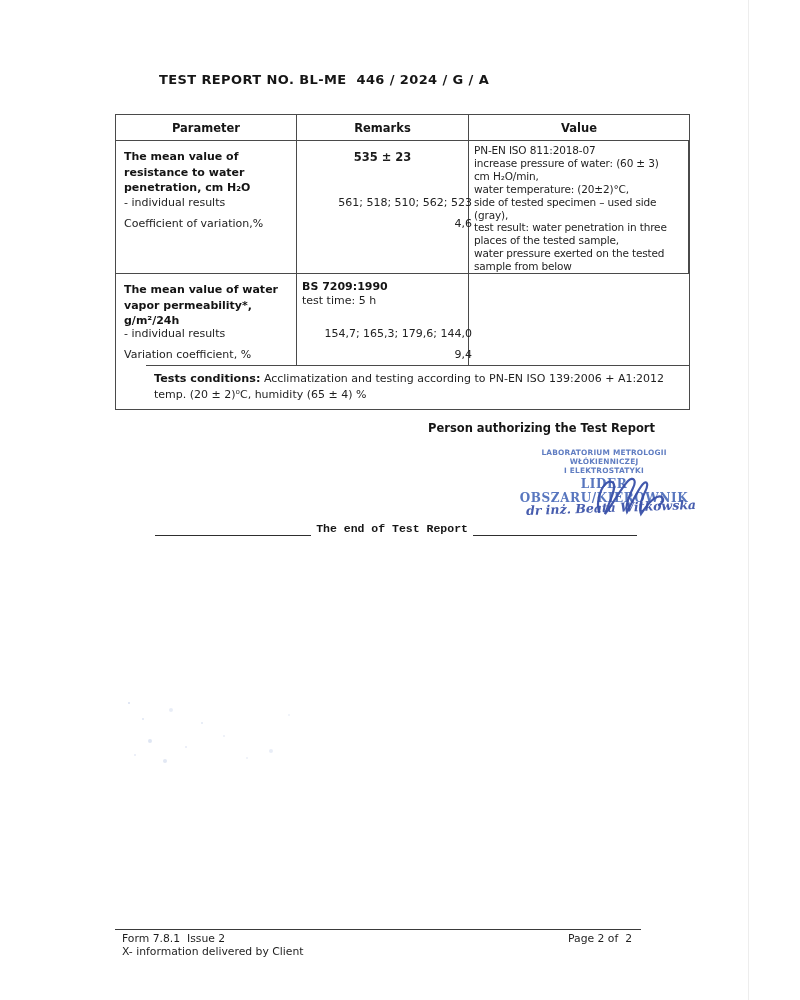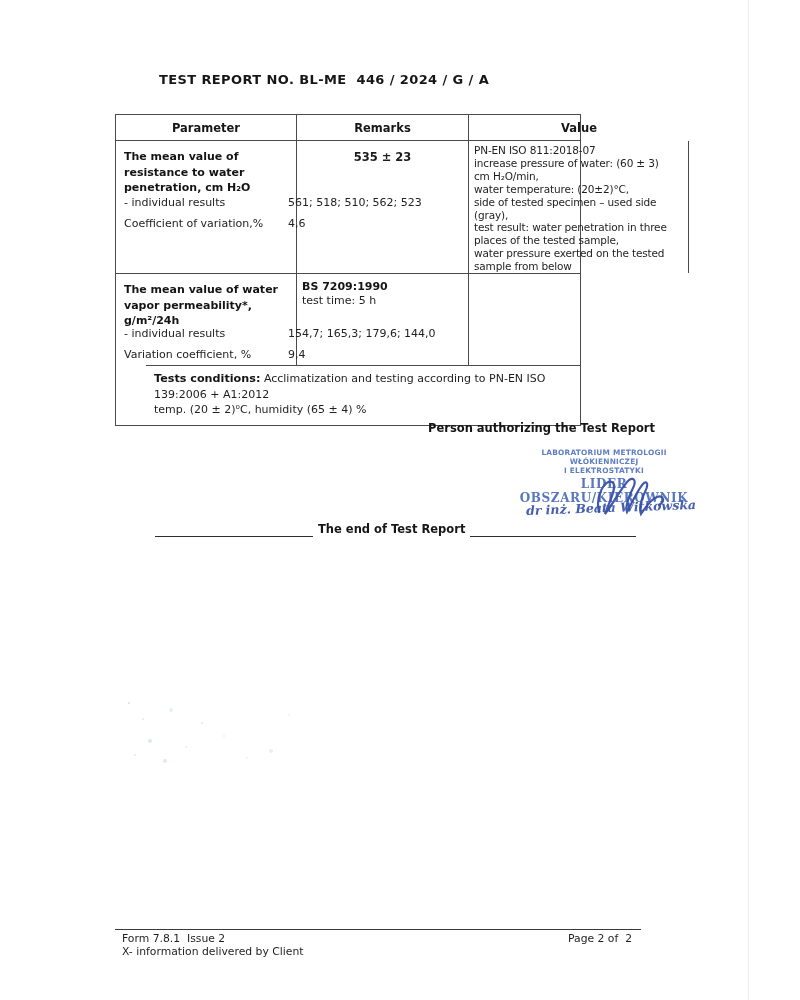"Parameter" .report-table { width: 466px -> 575px }
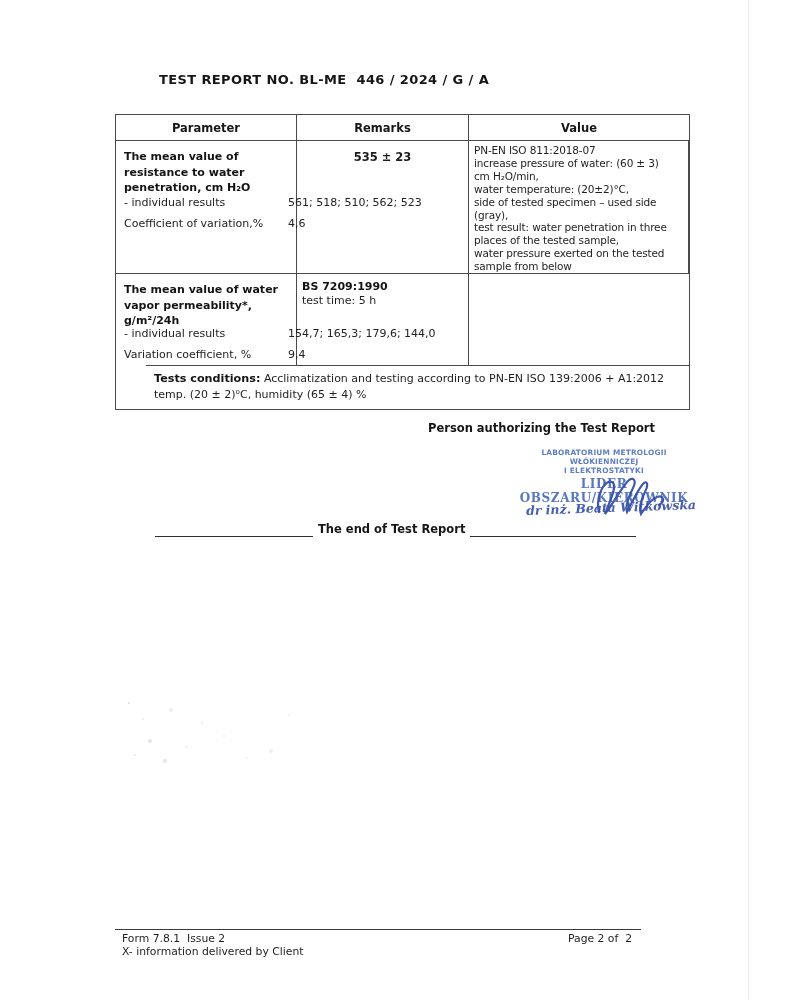"561; 518; 510; 562; 523" .sub-value { left: 172px -> 184px; text-align: left -> right }
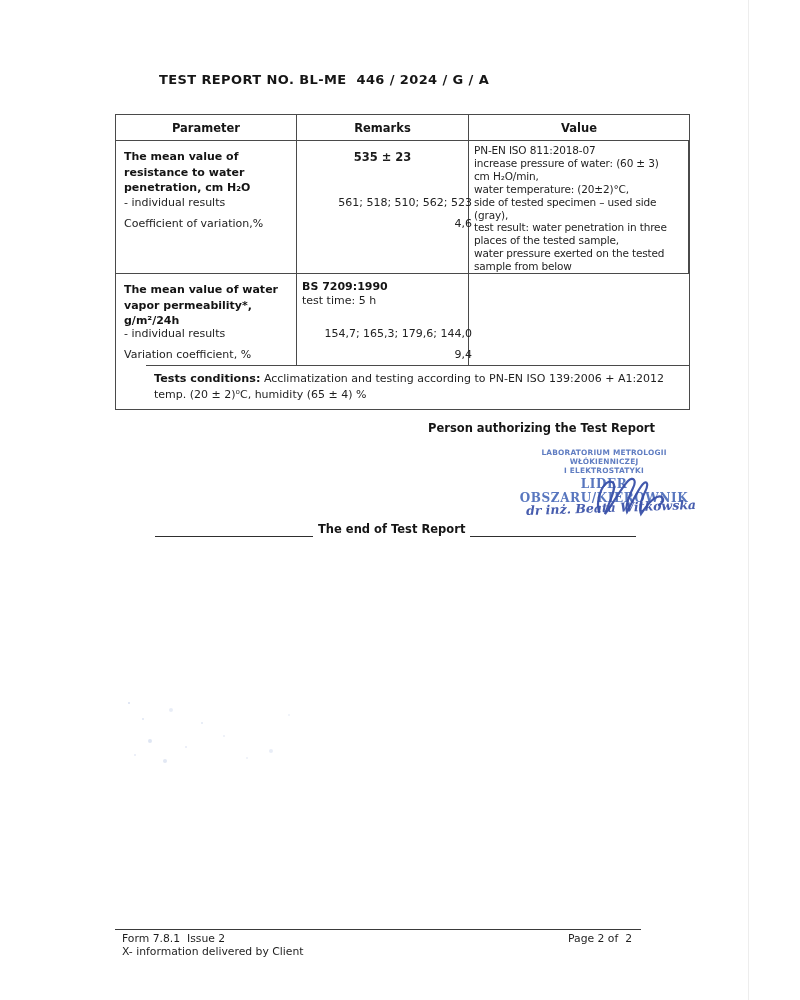"The end of Test Report" .end-line { font-family: none -> Liberation Mono, monospace }
